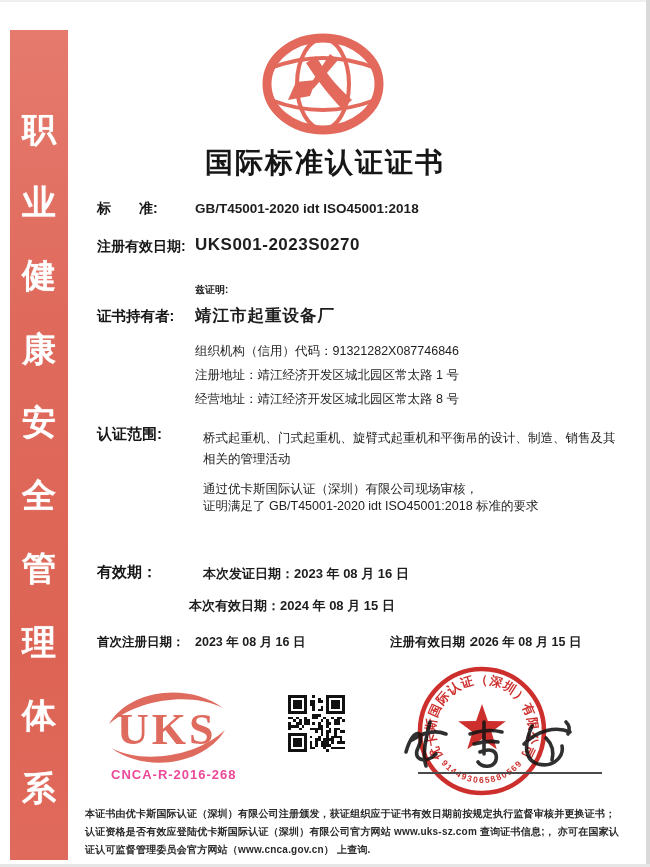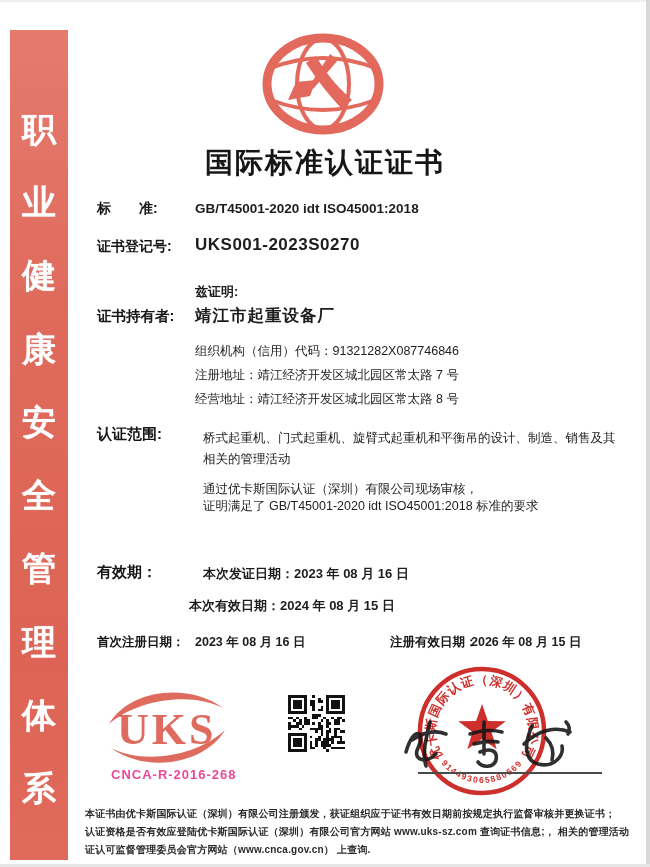"证书登记号:" div.lbl { text: 证书登记号 -> 注册有效日期 }
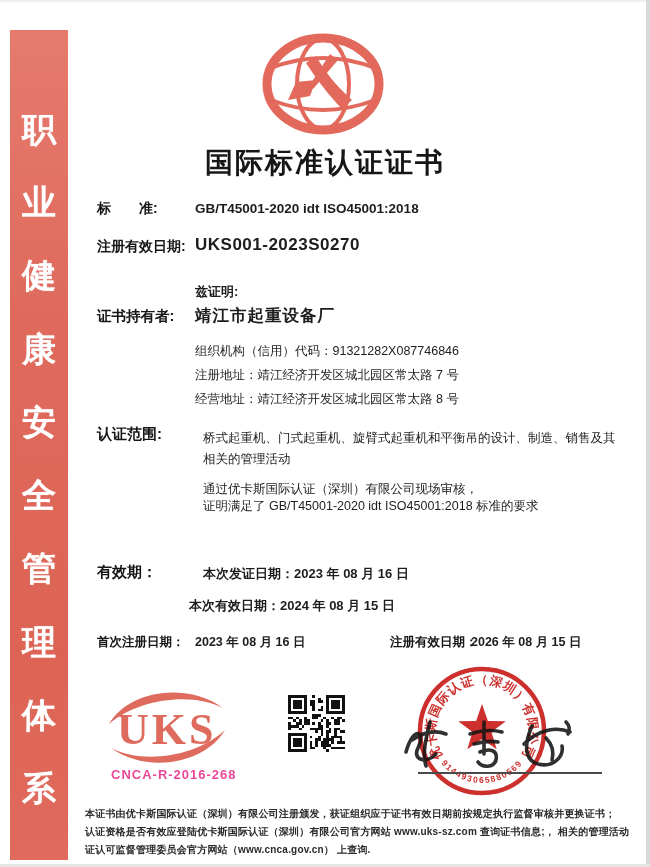"兹证明:" div.val { font-size: 13px -> 10px }
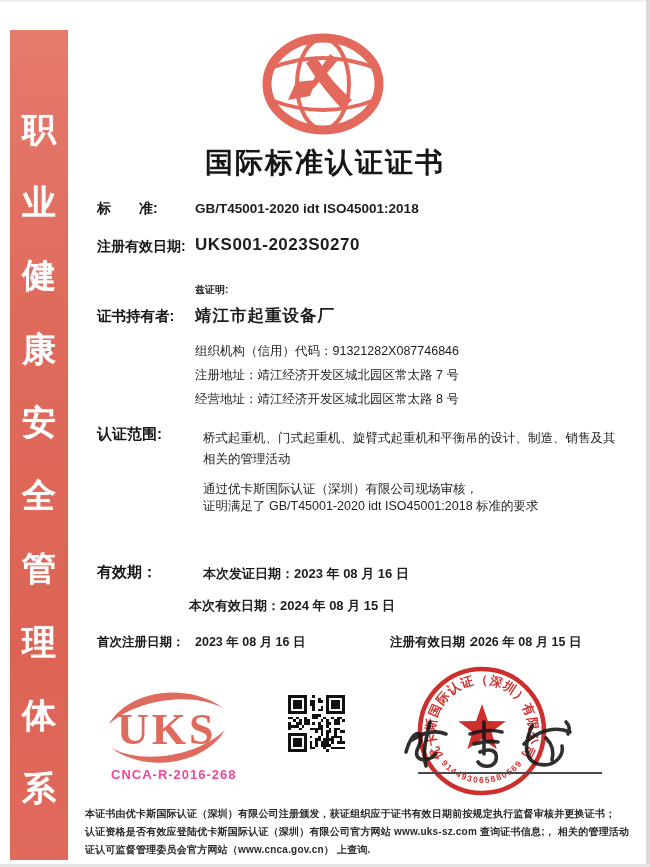"注册地址：靖江经济开发区城北园区常太路 7 号" div.val { text: 7 -> 1 }
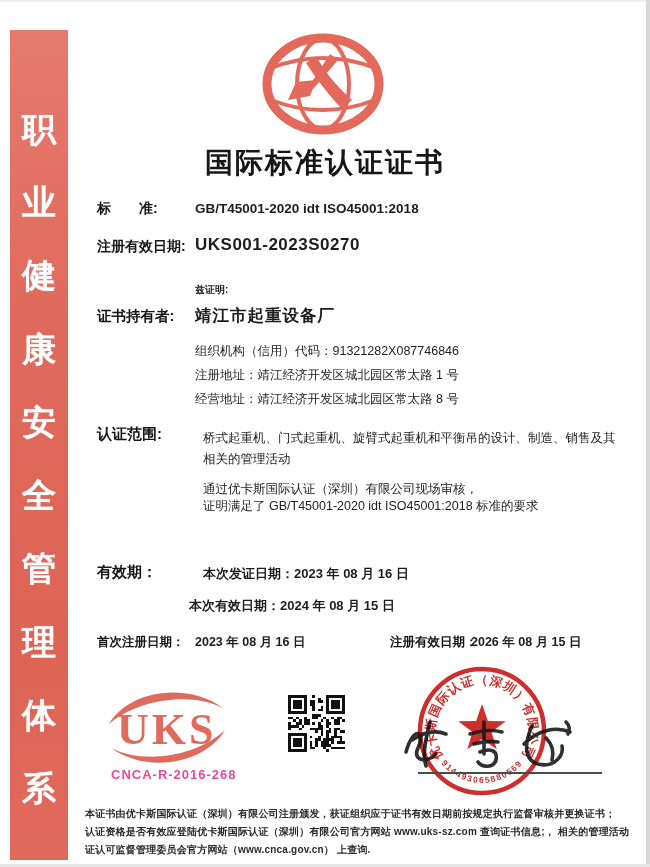"认证资格是否有效应登陆优卡斯国际认证（深圳）有限公司官方网站" span { text: 相关的管理活动 -> 亦可在国家认 }
